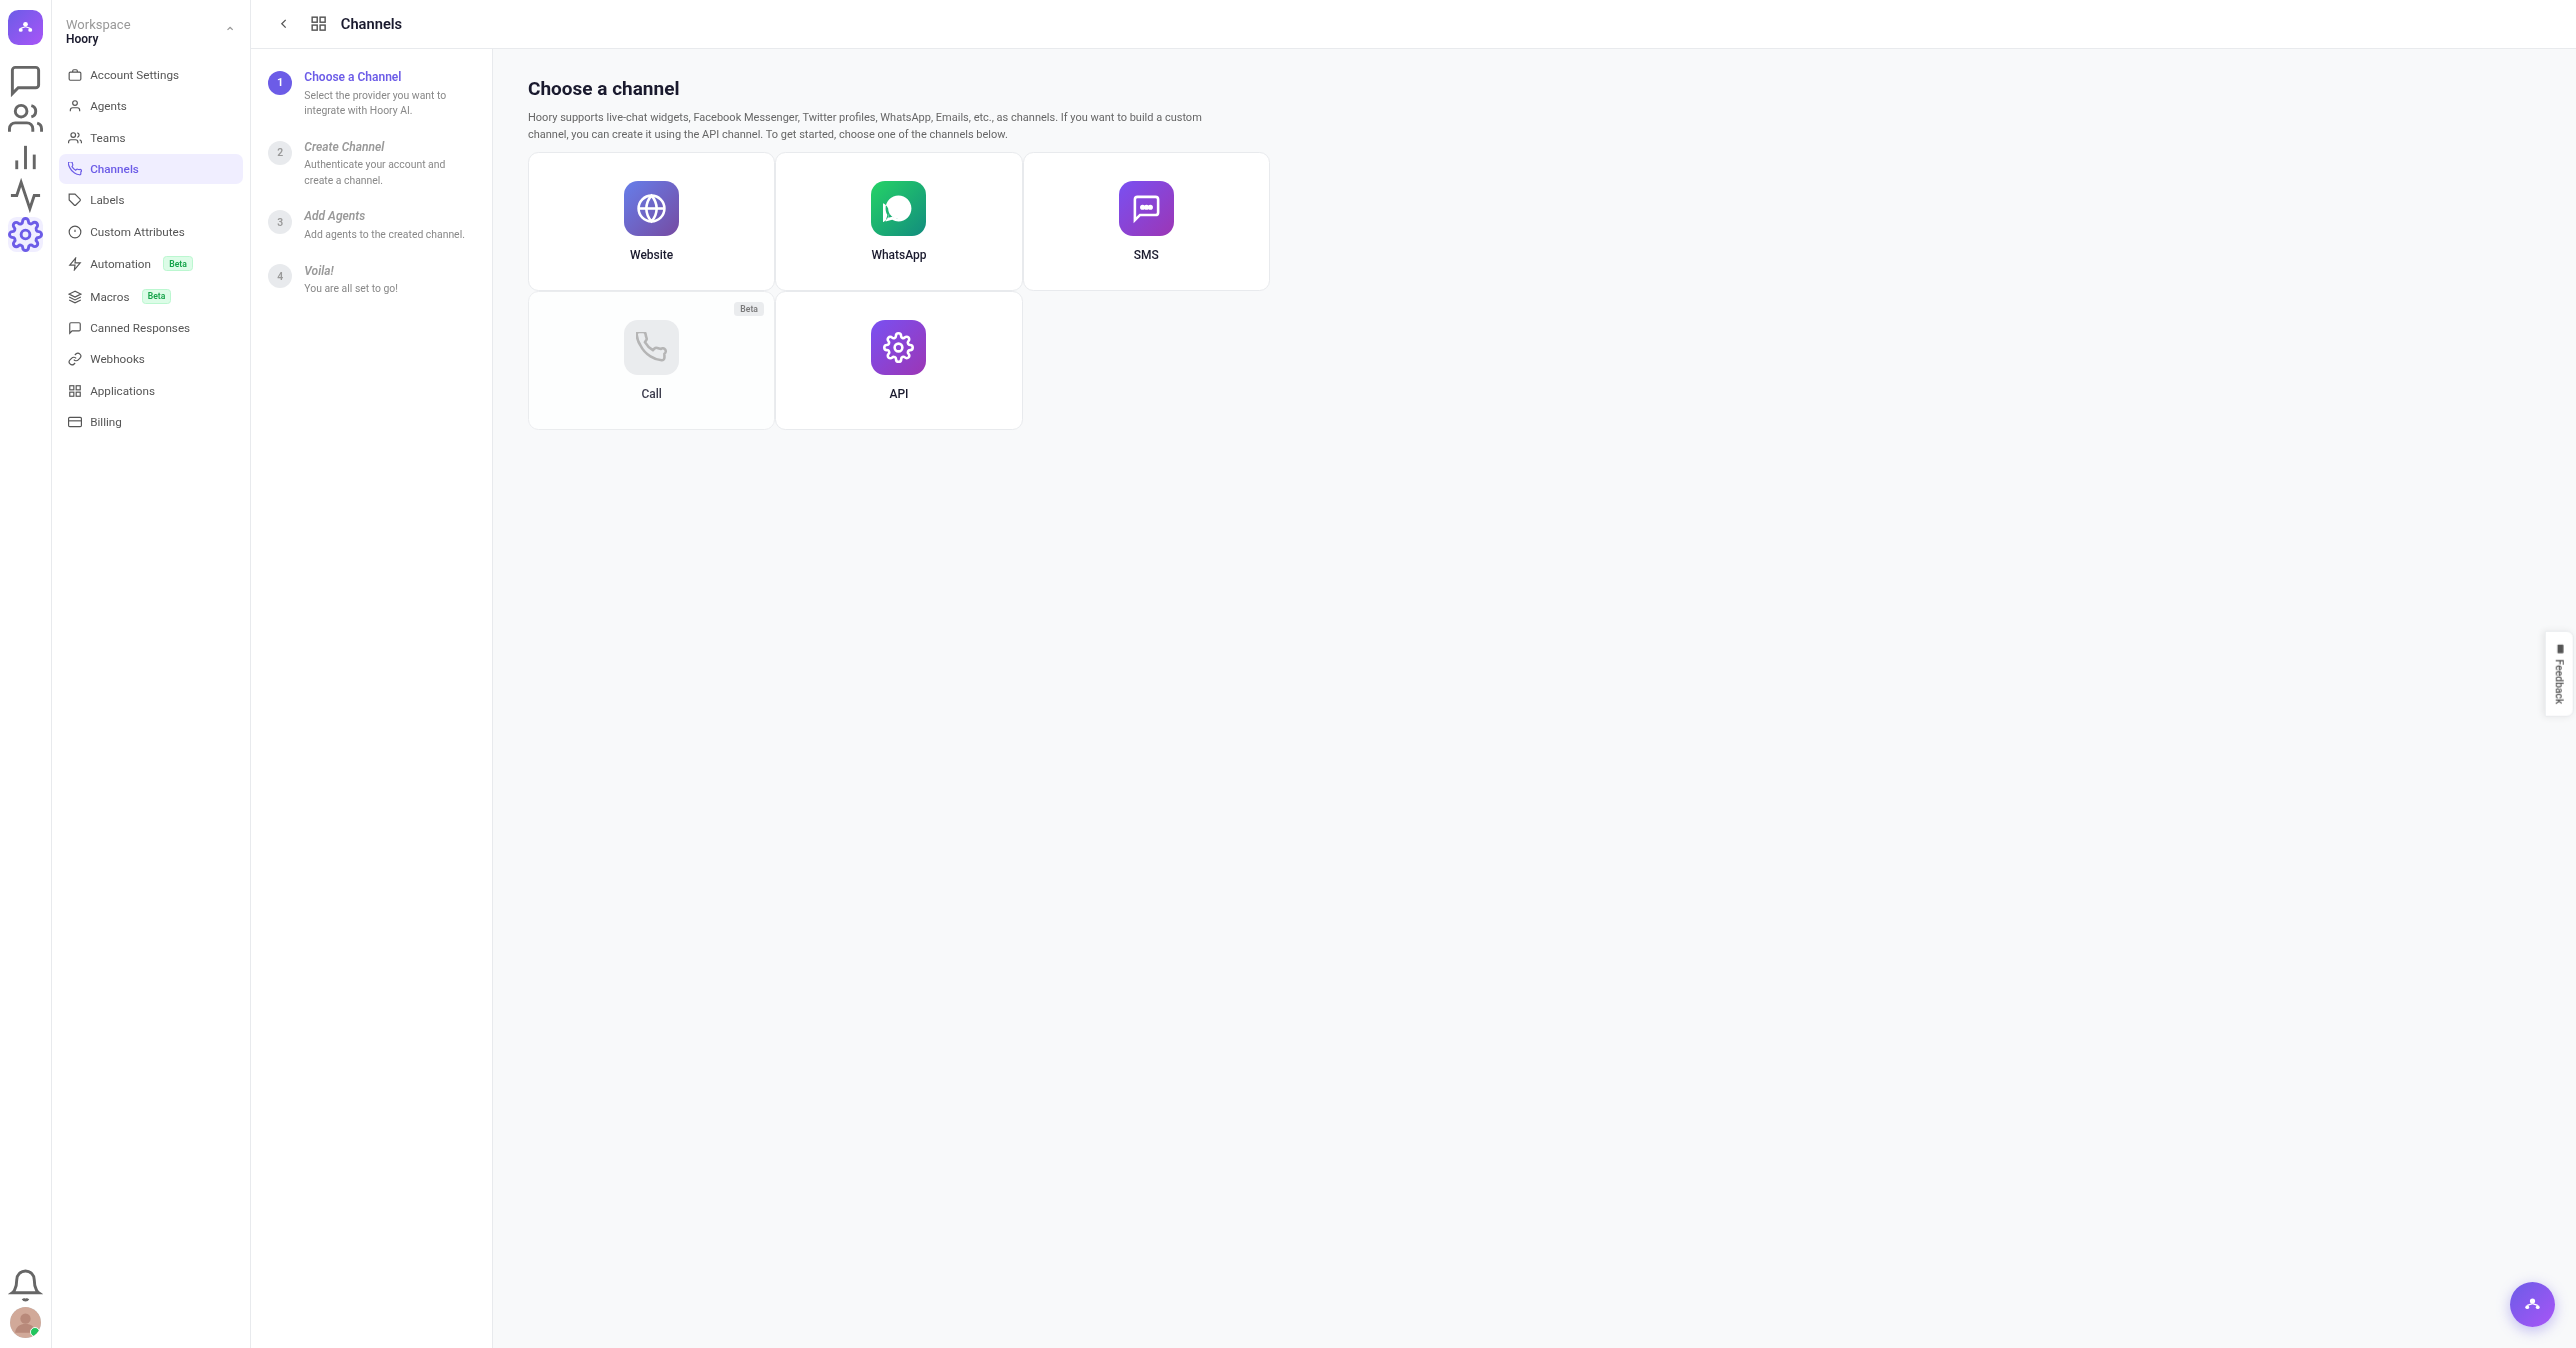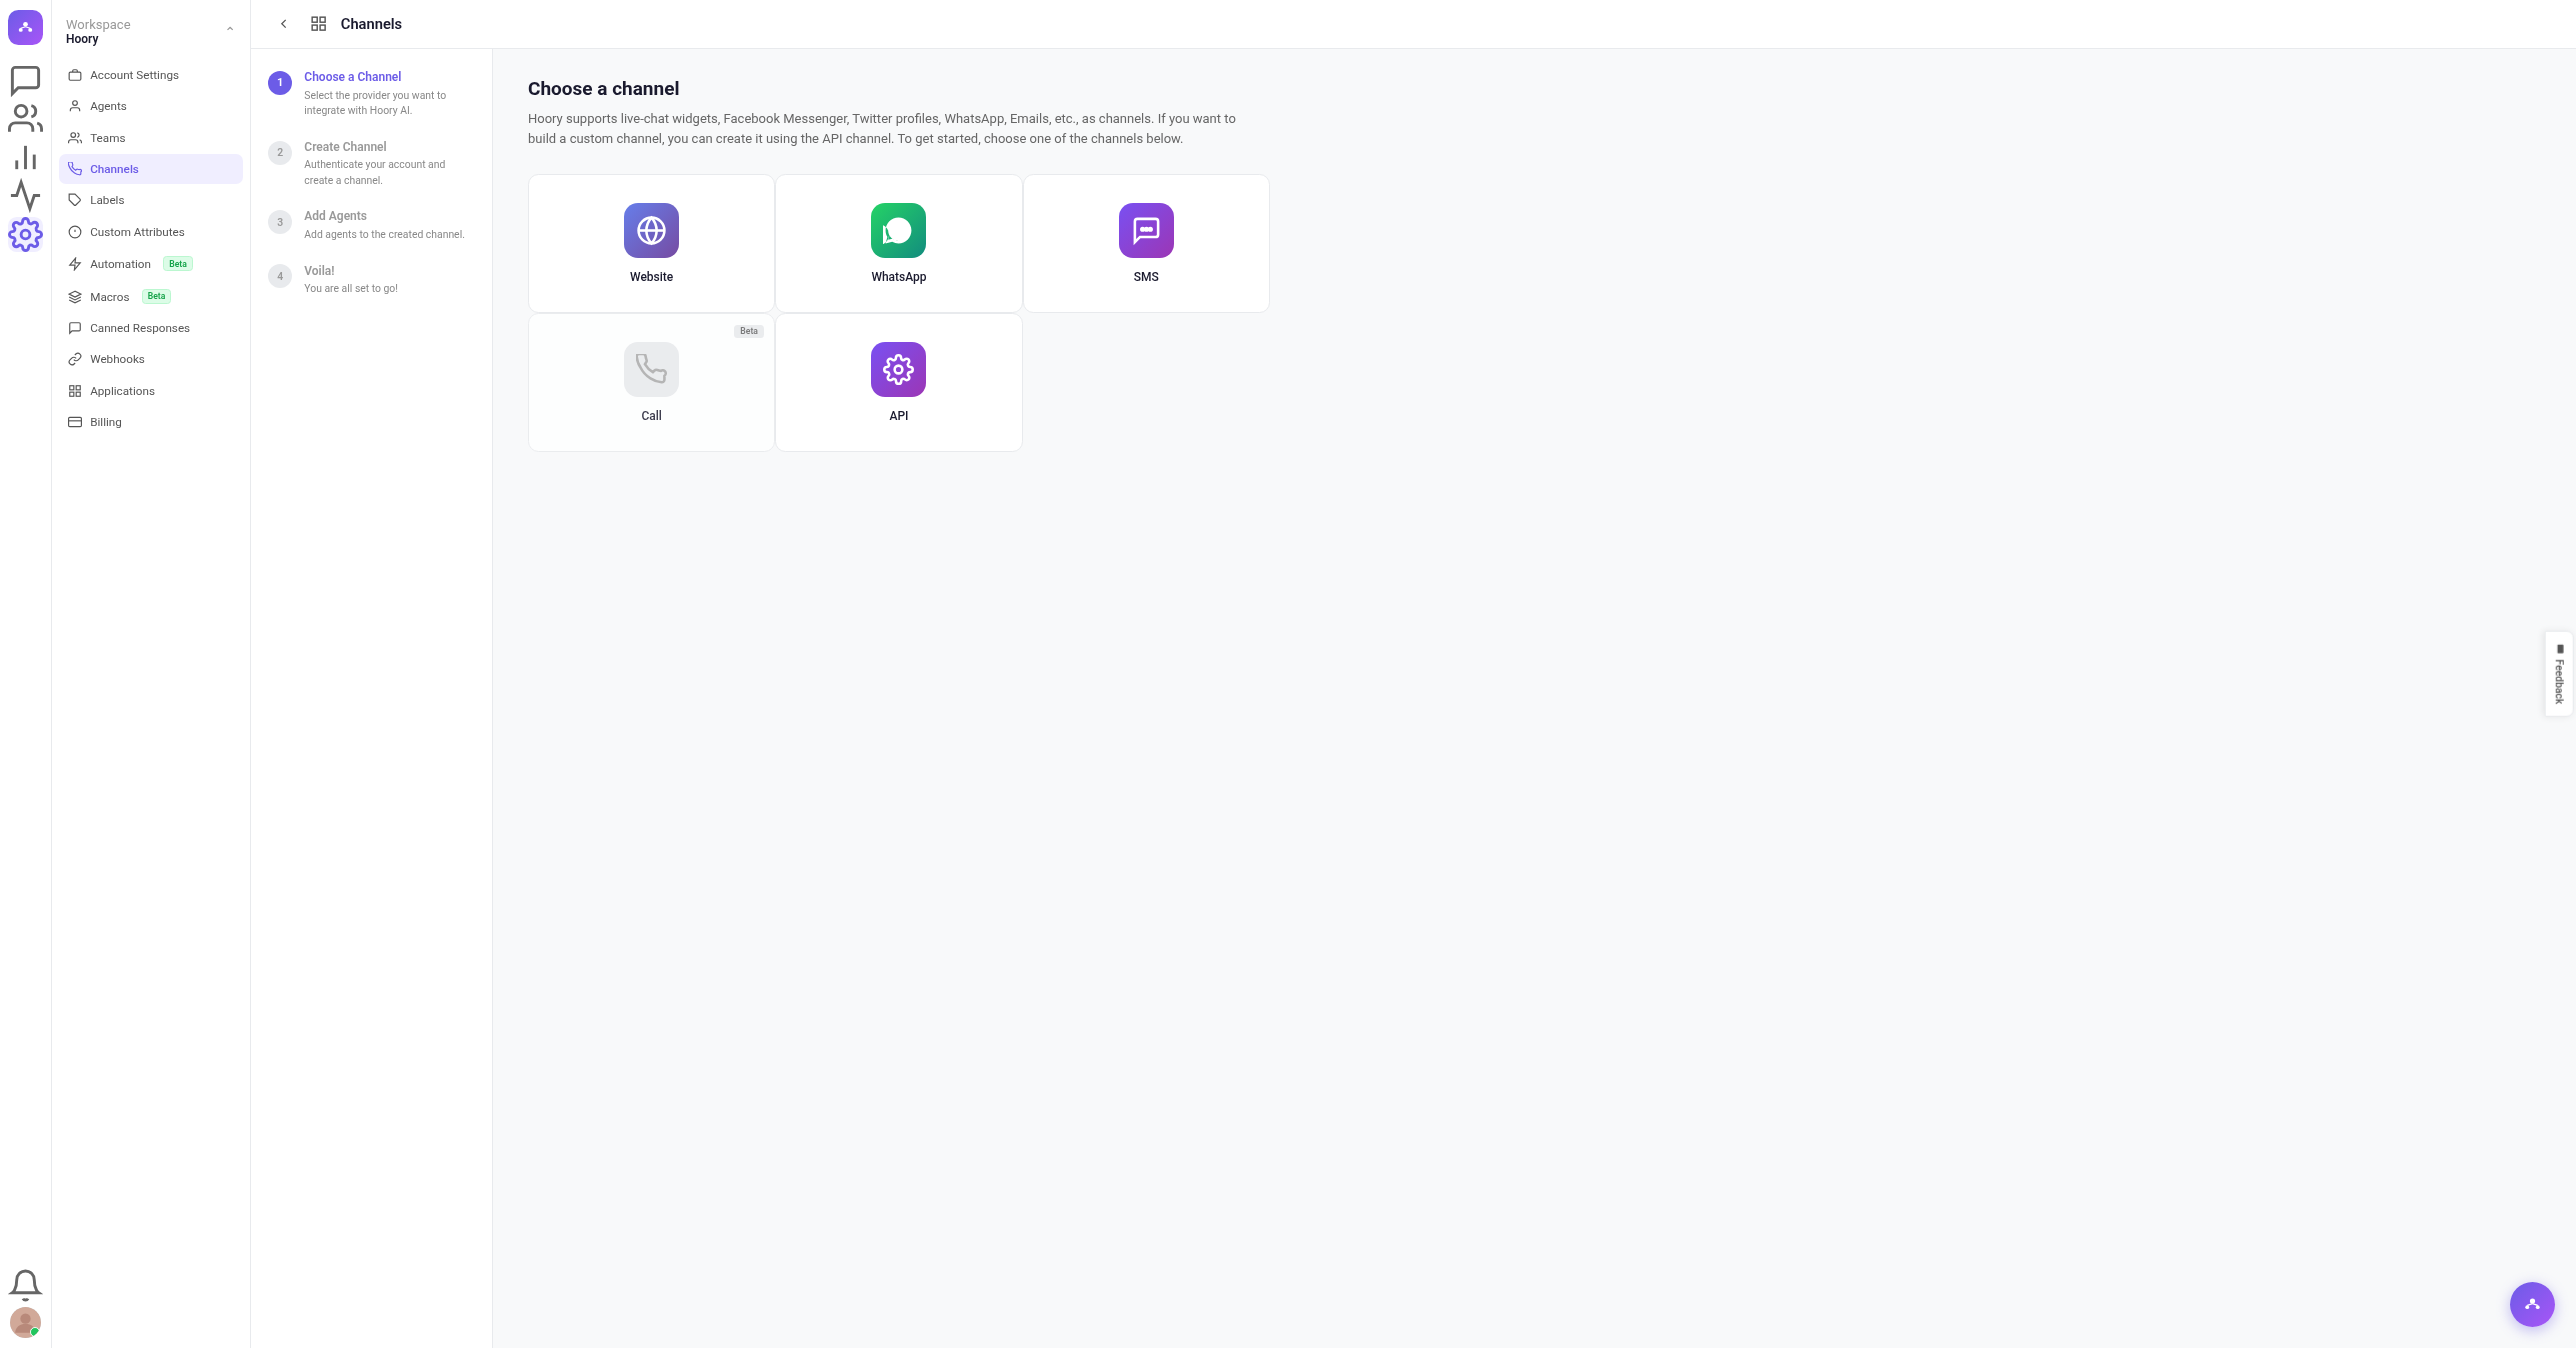"Hoory supports live-chat widgets," .content-desc { font-size: 13px -> 11px; margin-bottom: 24px -> 8px }
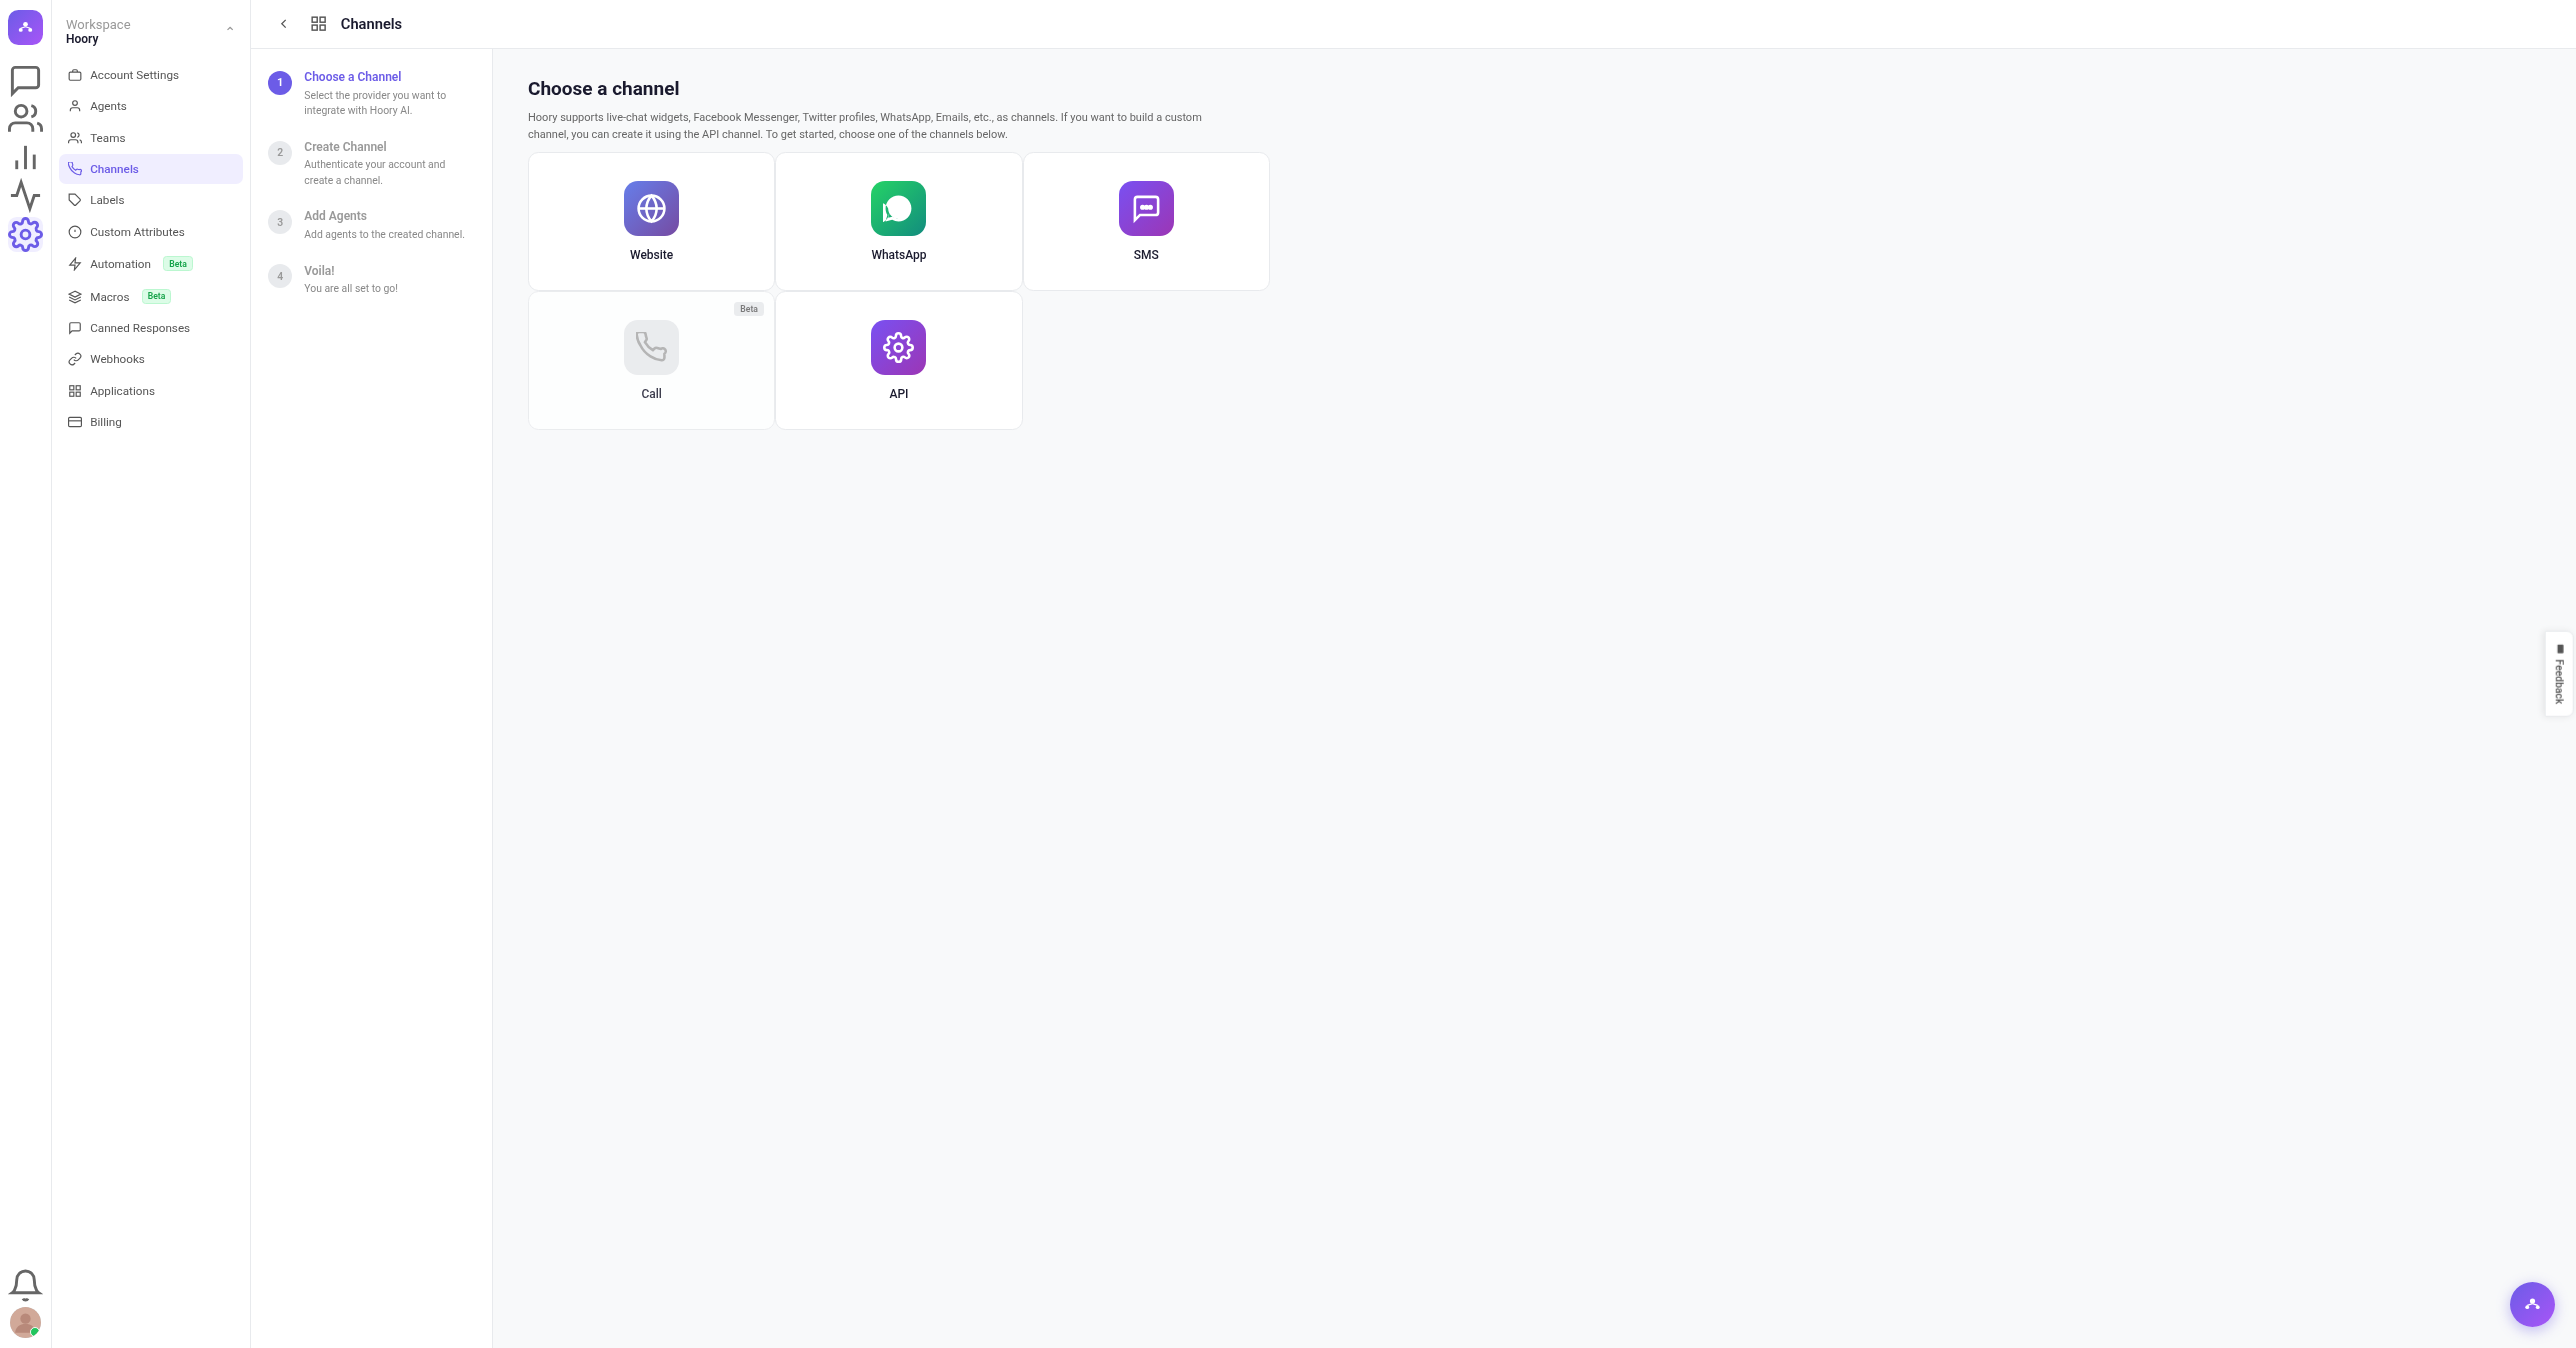"Create Channel" .step-title.inactive { font-style: none -> italic }
